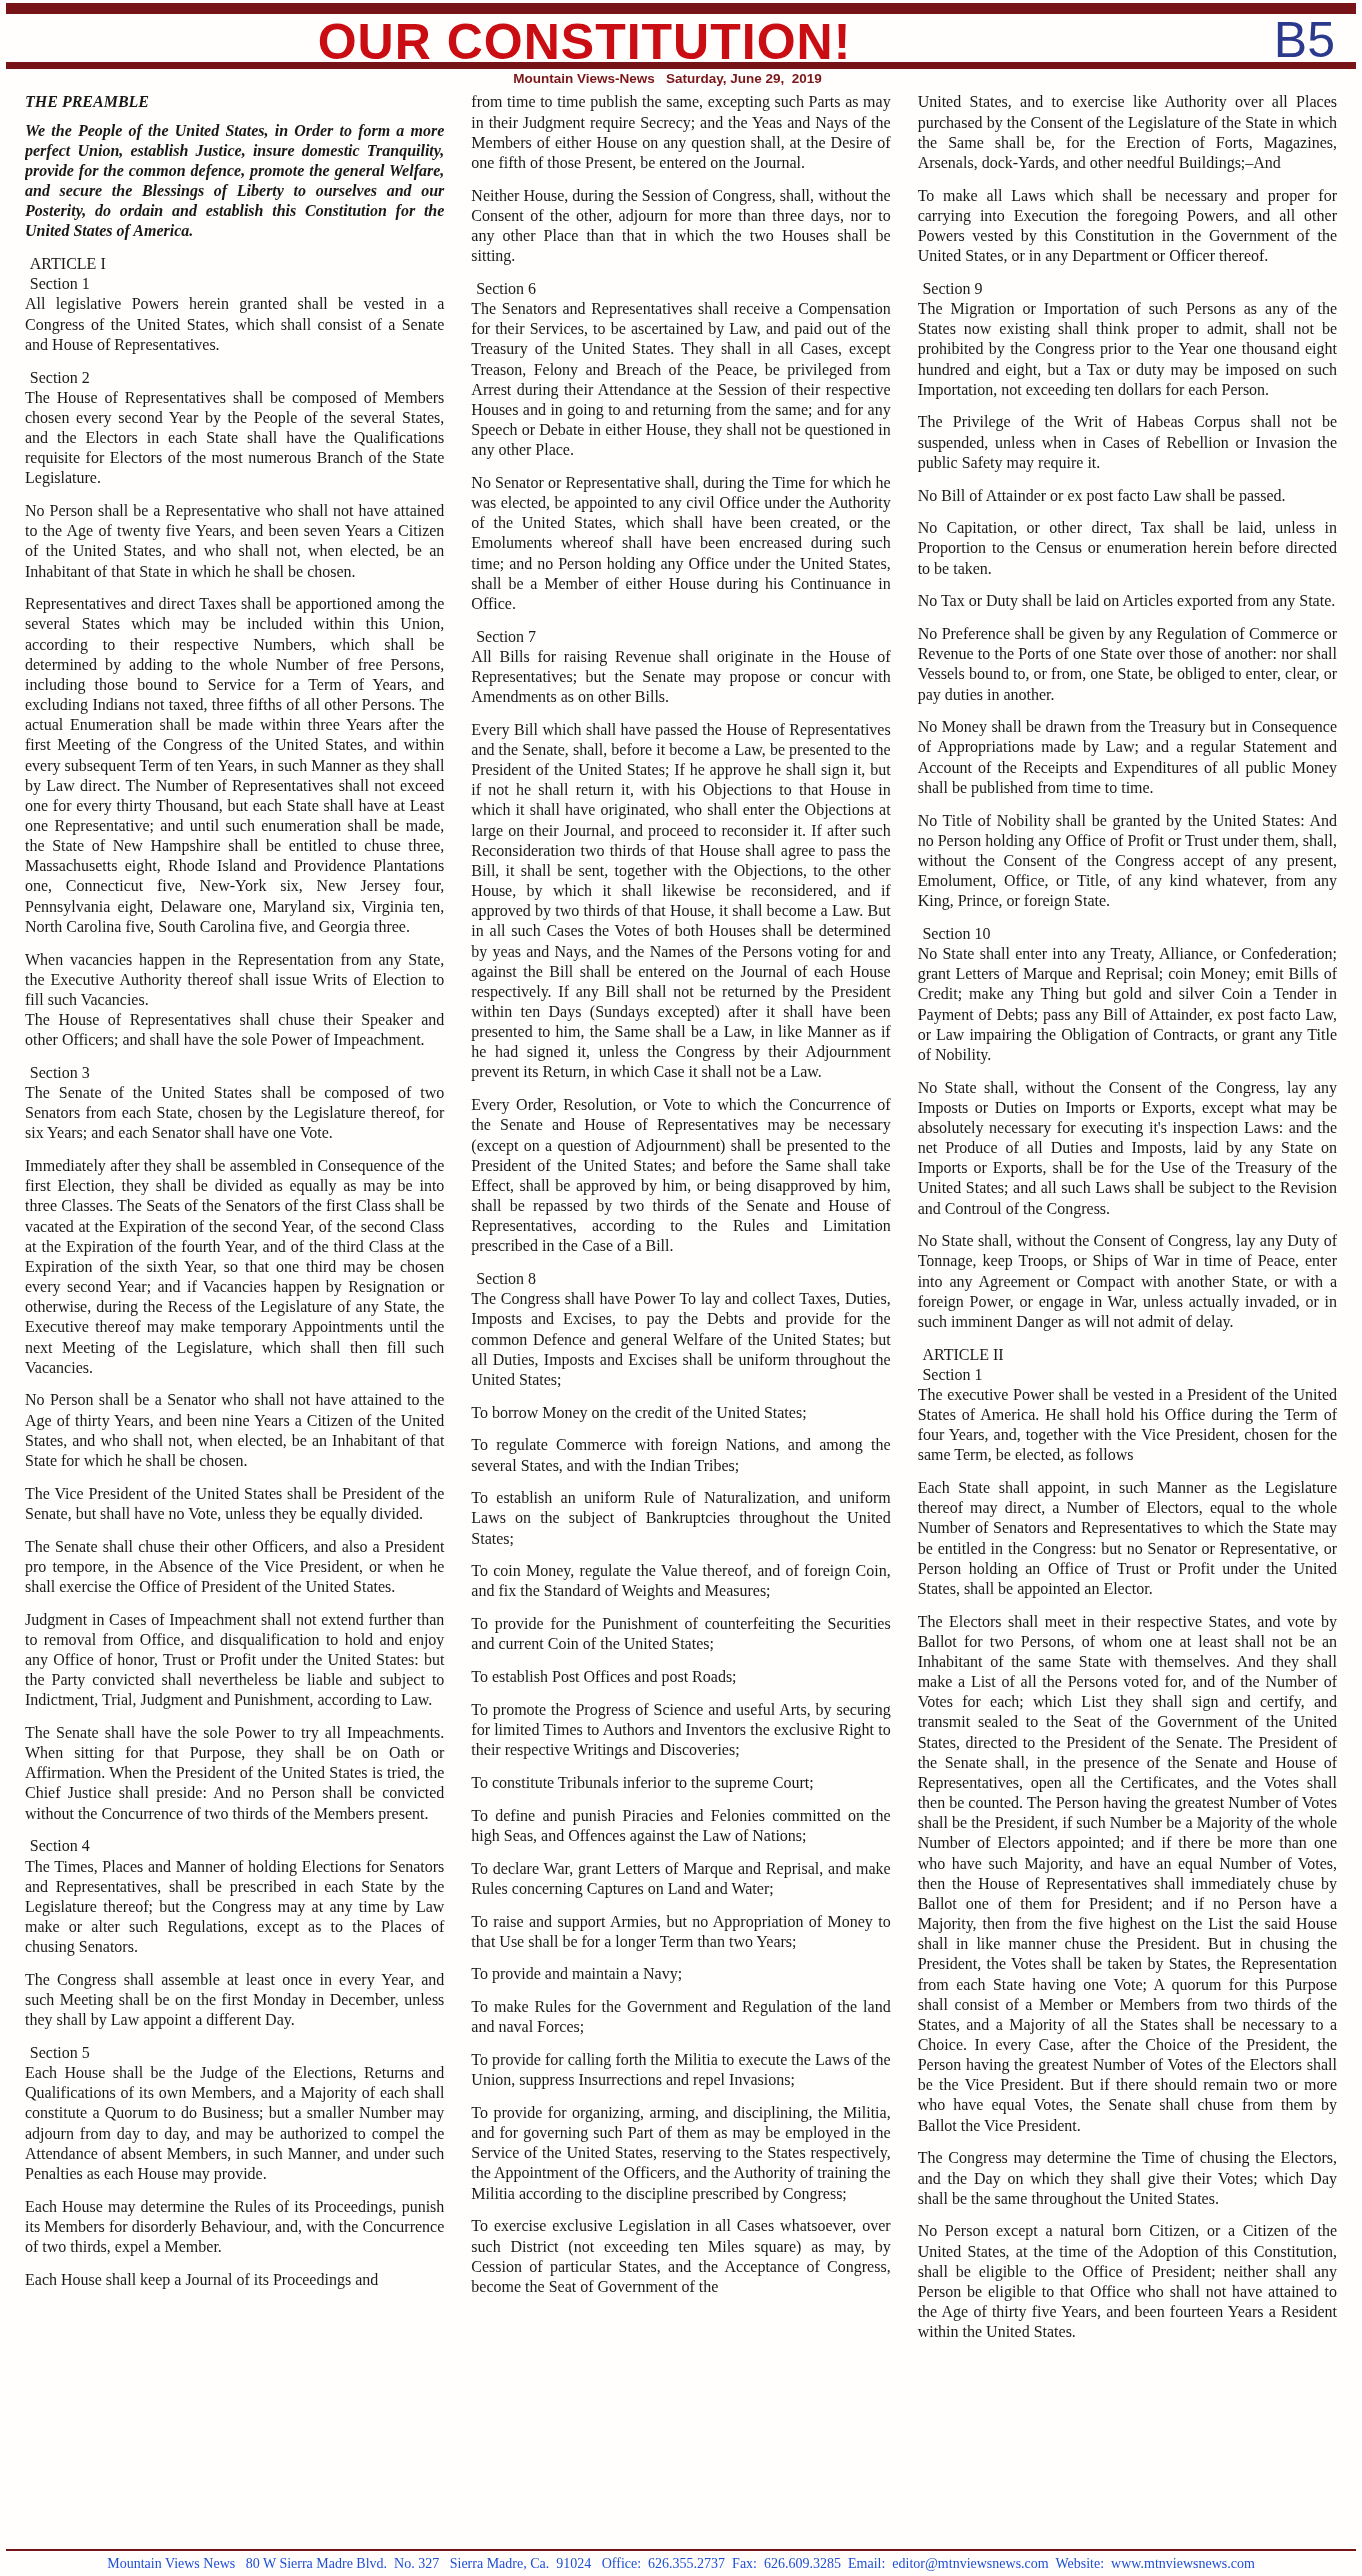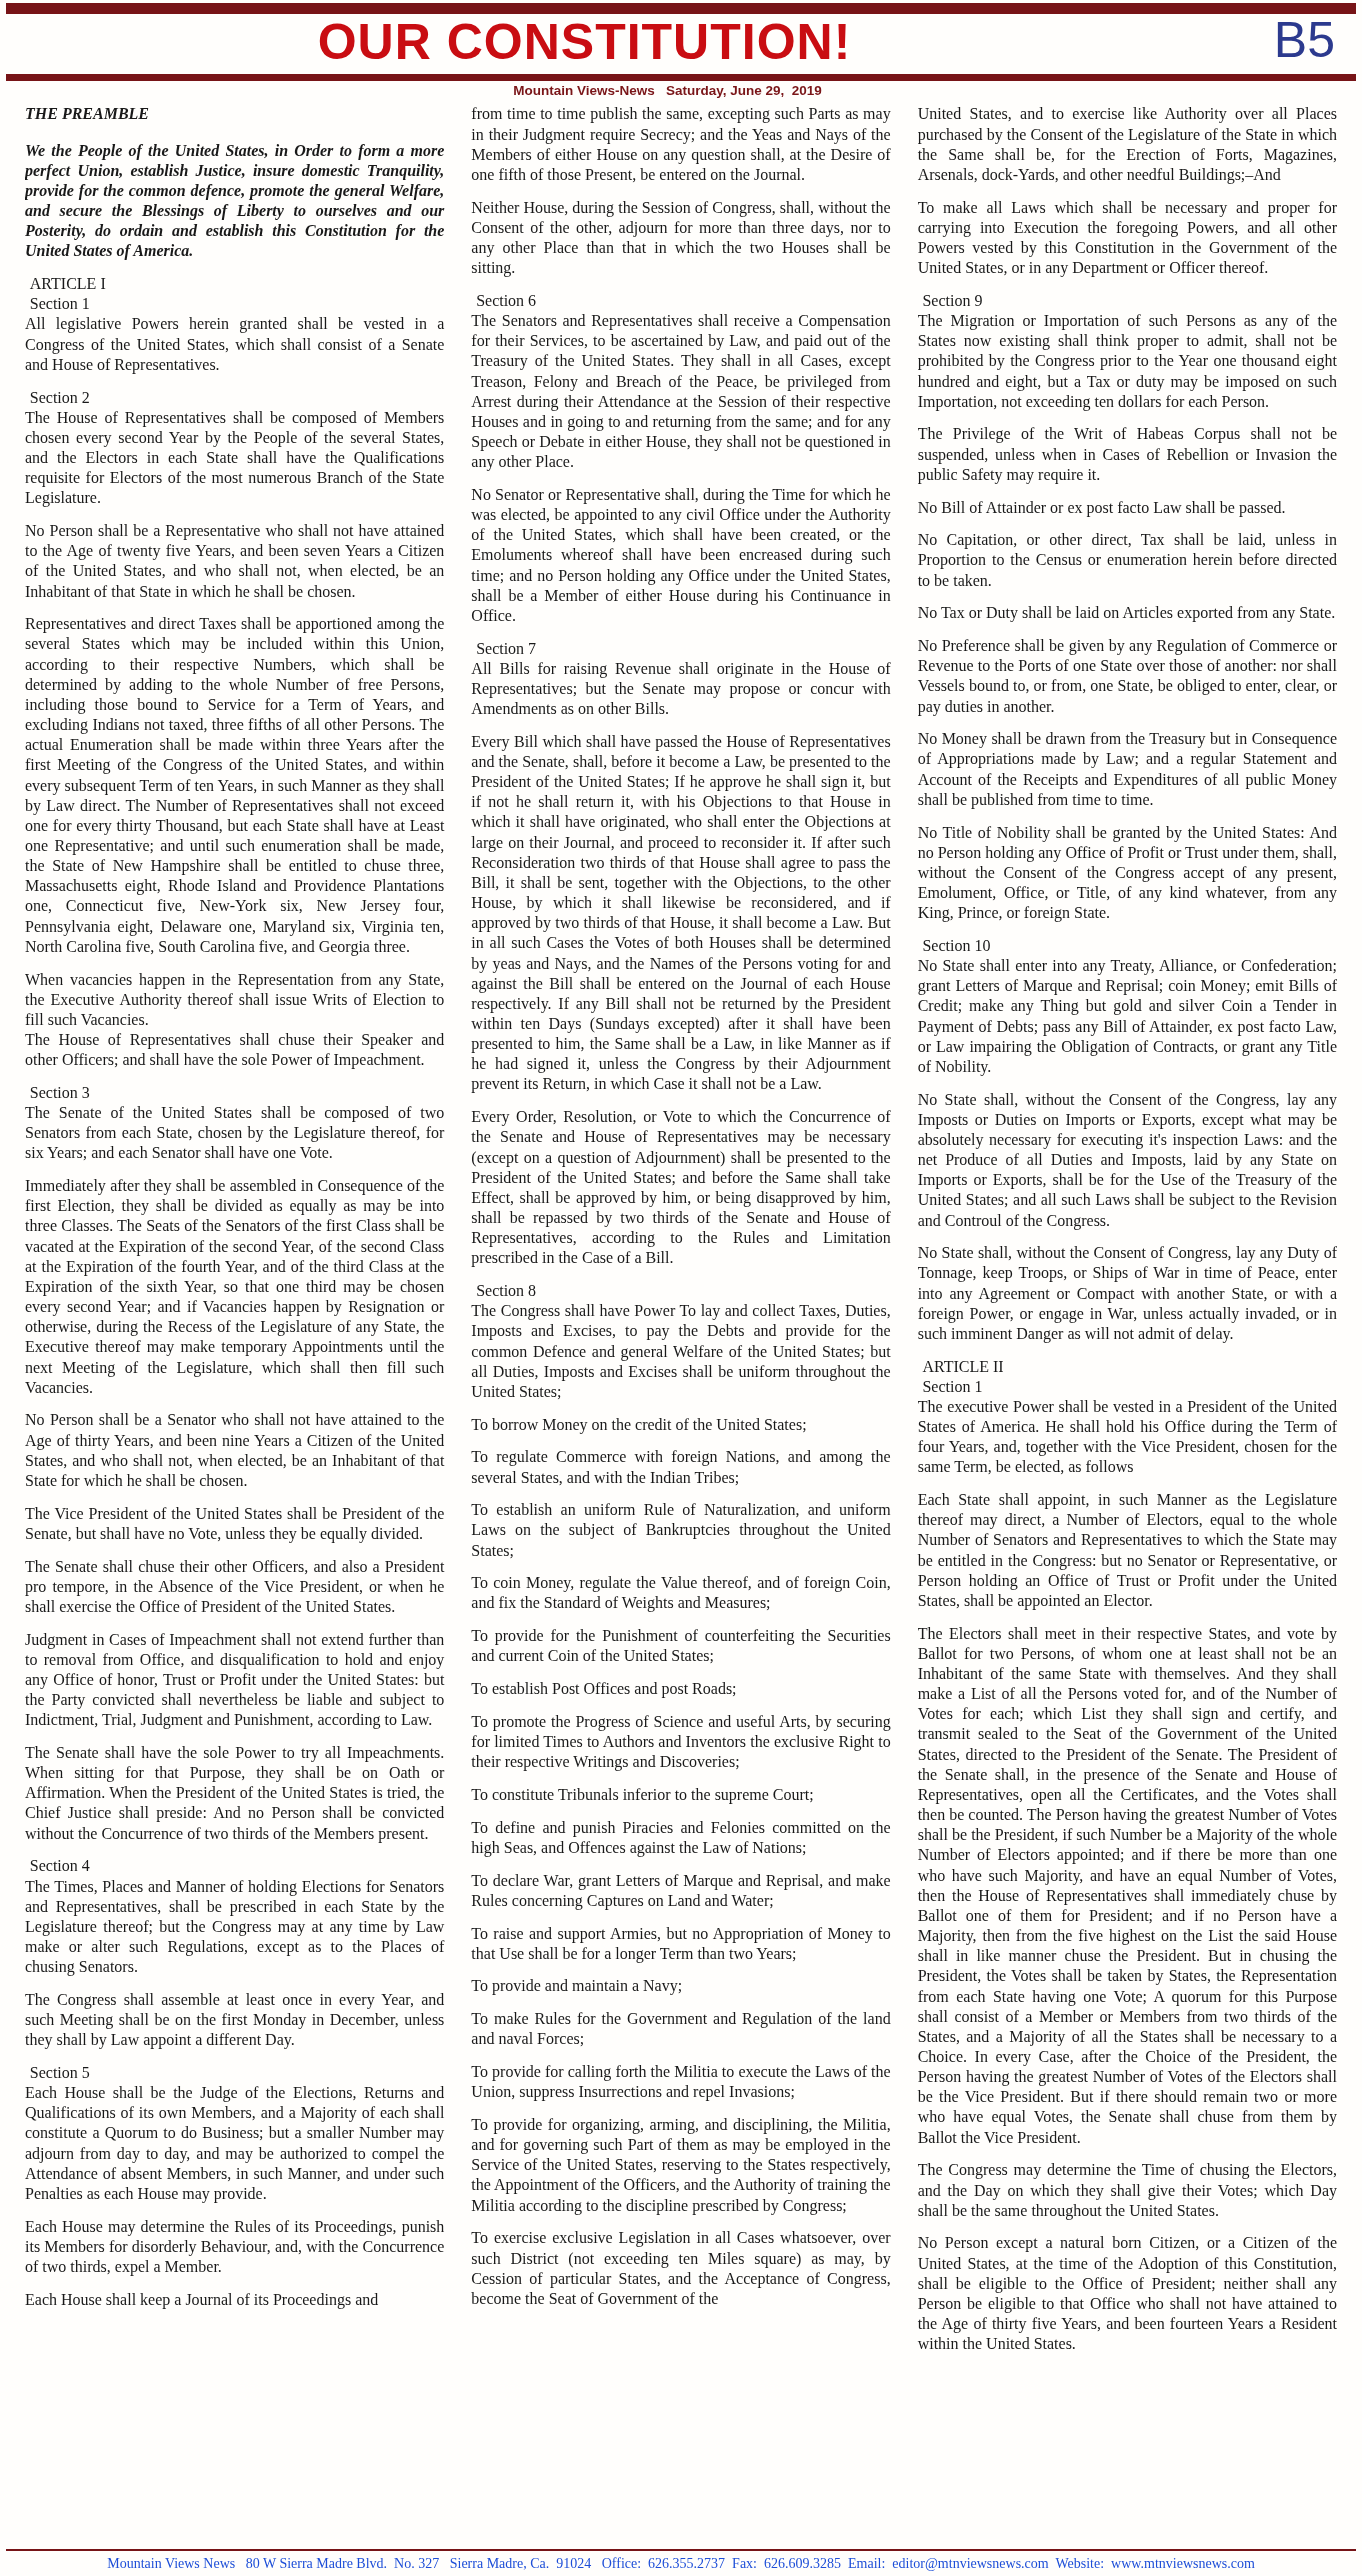"OUR CONSTITUTION!" .masthead { height: 60px -> 48px }
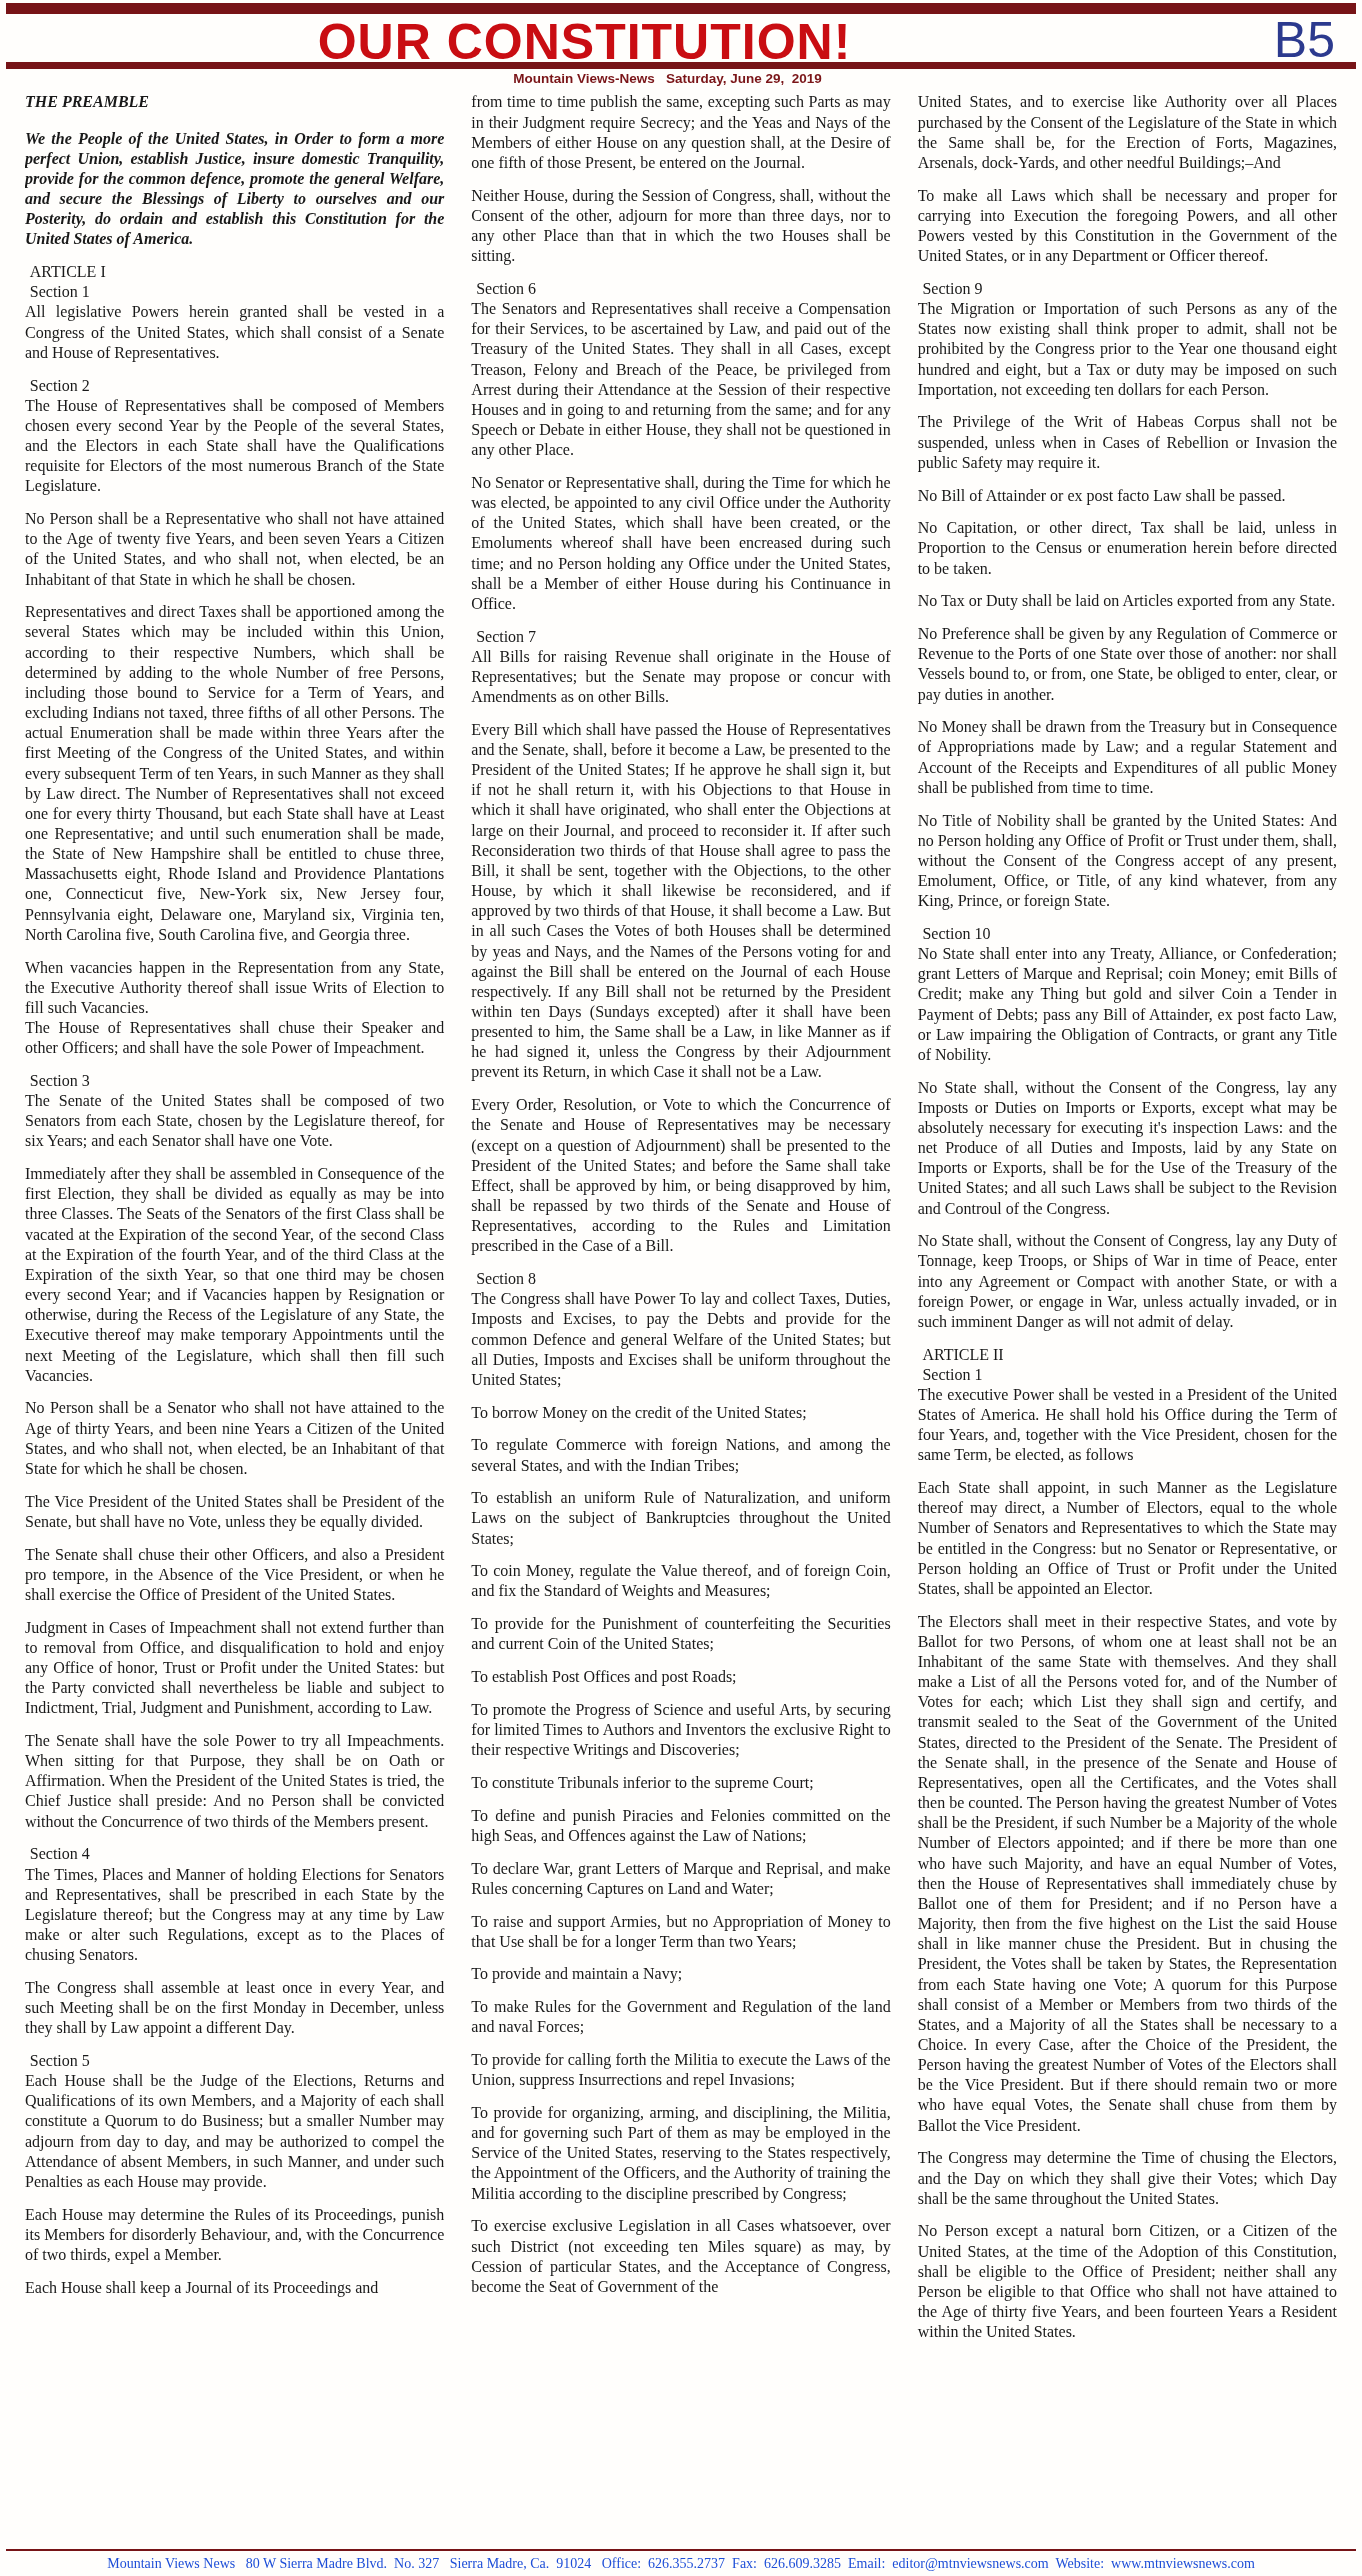"We the People of the" .headi, .preamble { margin-top: 16px -> 8px }
